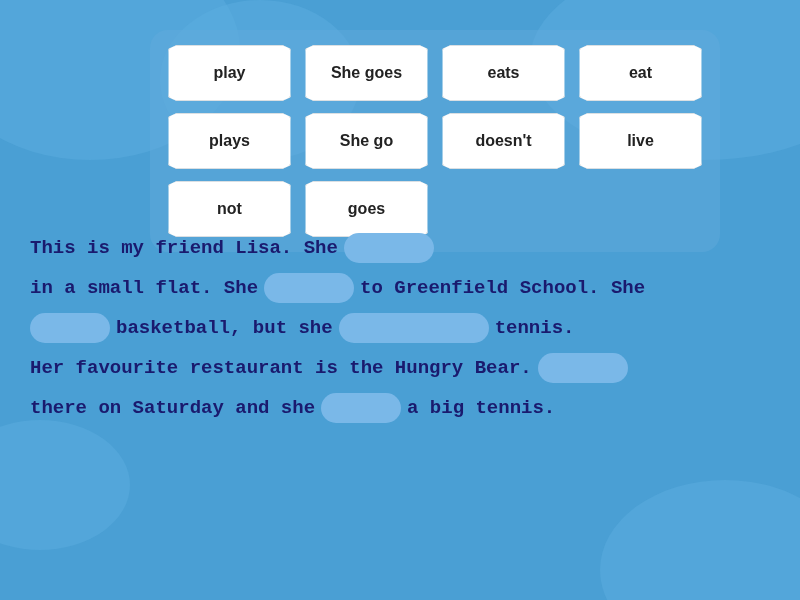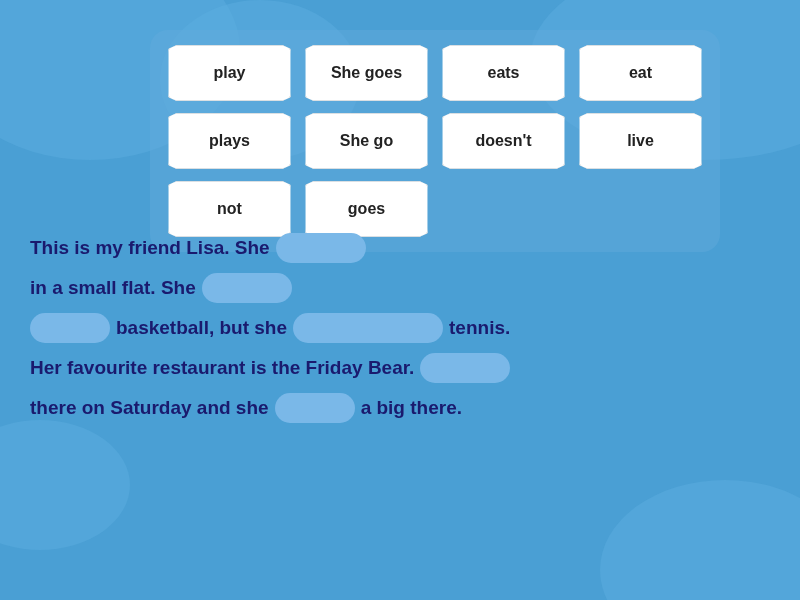"This is my friend Lisa." .text-area { font-family: none -> Liberation Mono, monospace }
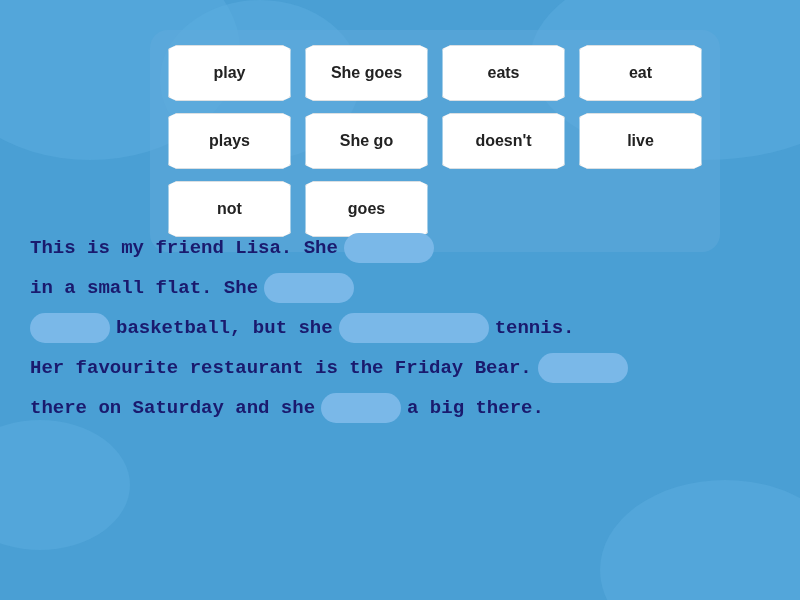"to Greenfield School. She" span.text-segment { html: none -> <span>to Greenfield School. She</span> }
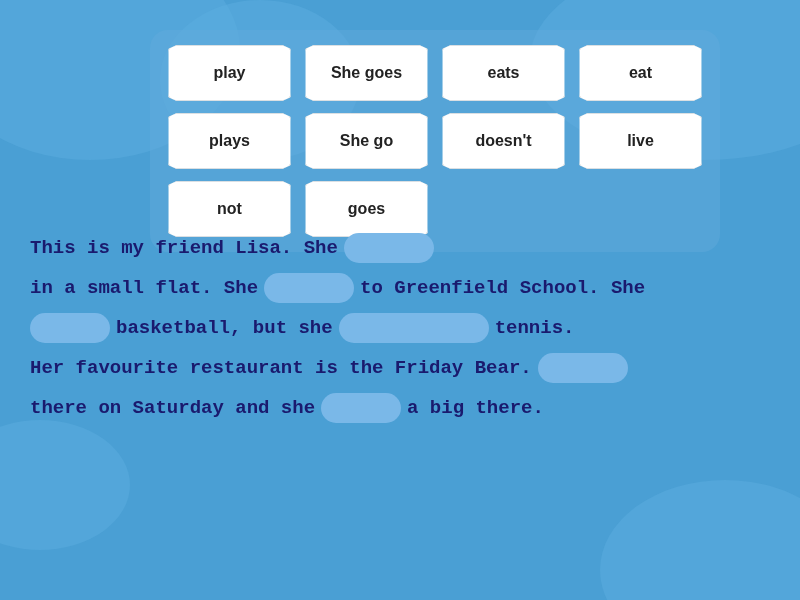"Her favourite restaurant is the" span.text-segment { text: Friday -> Hungry }
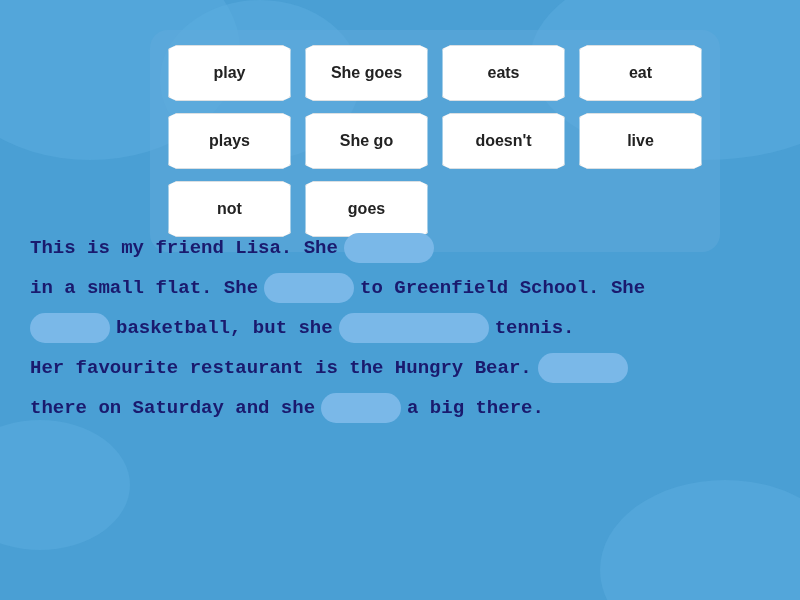"a big there." span.text-segment { text: there -> tennis }
